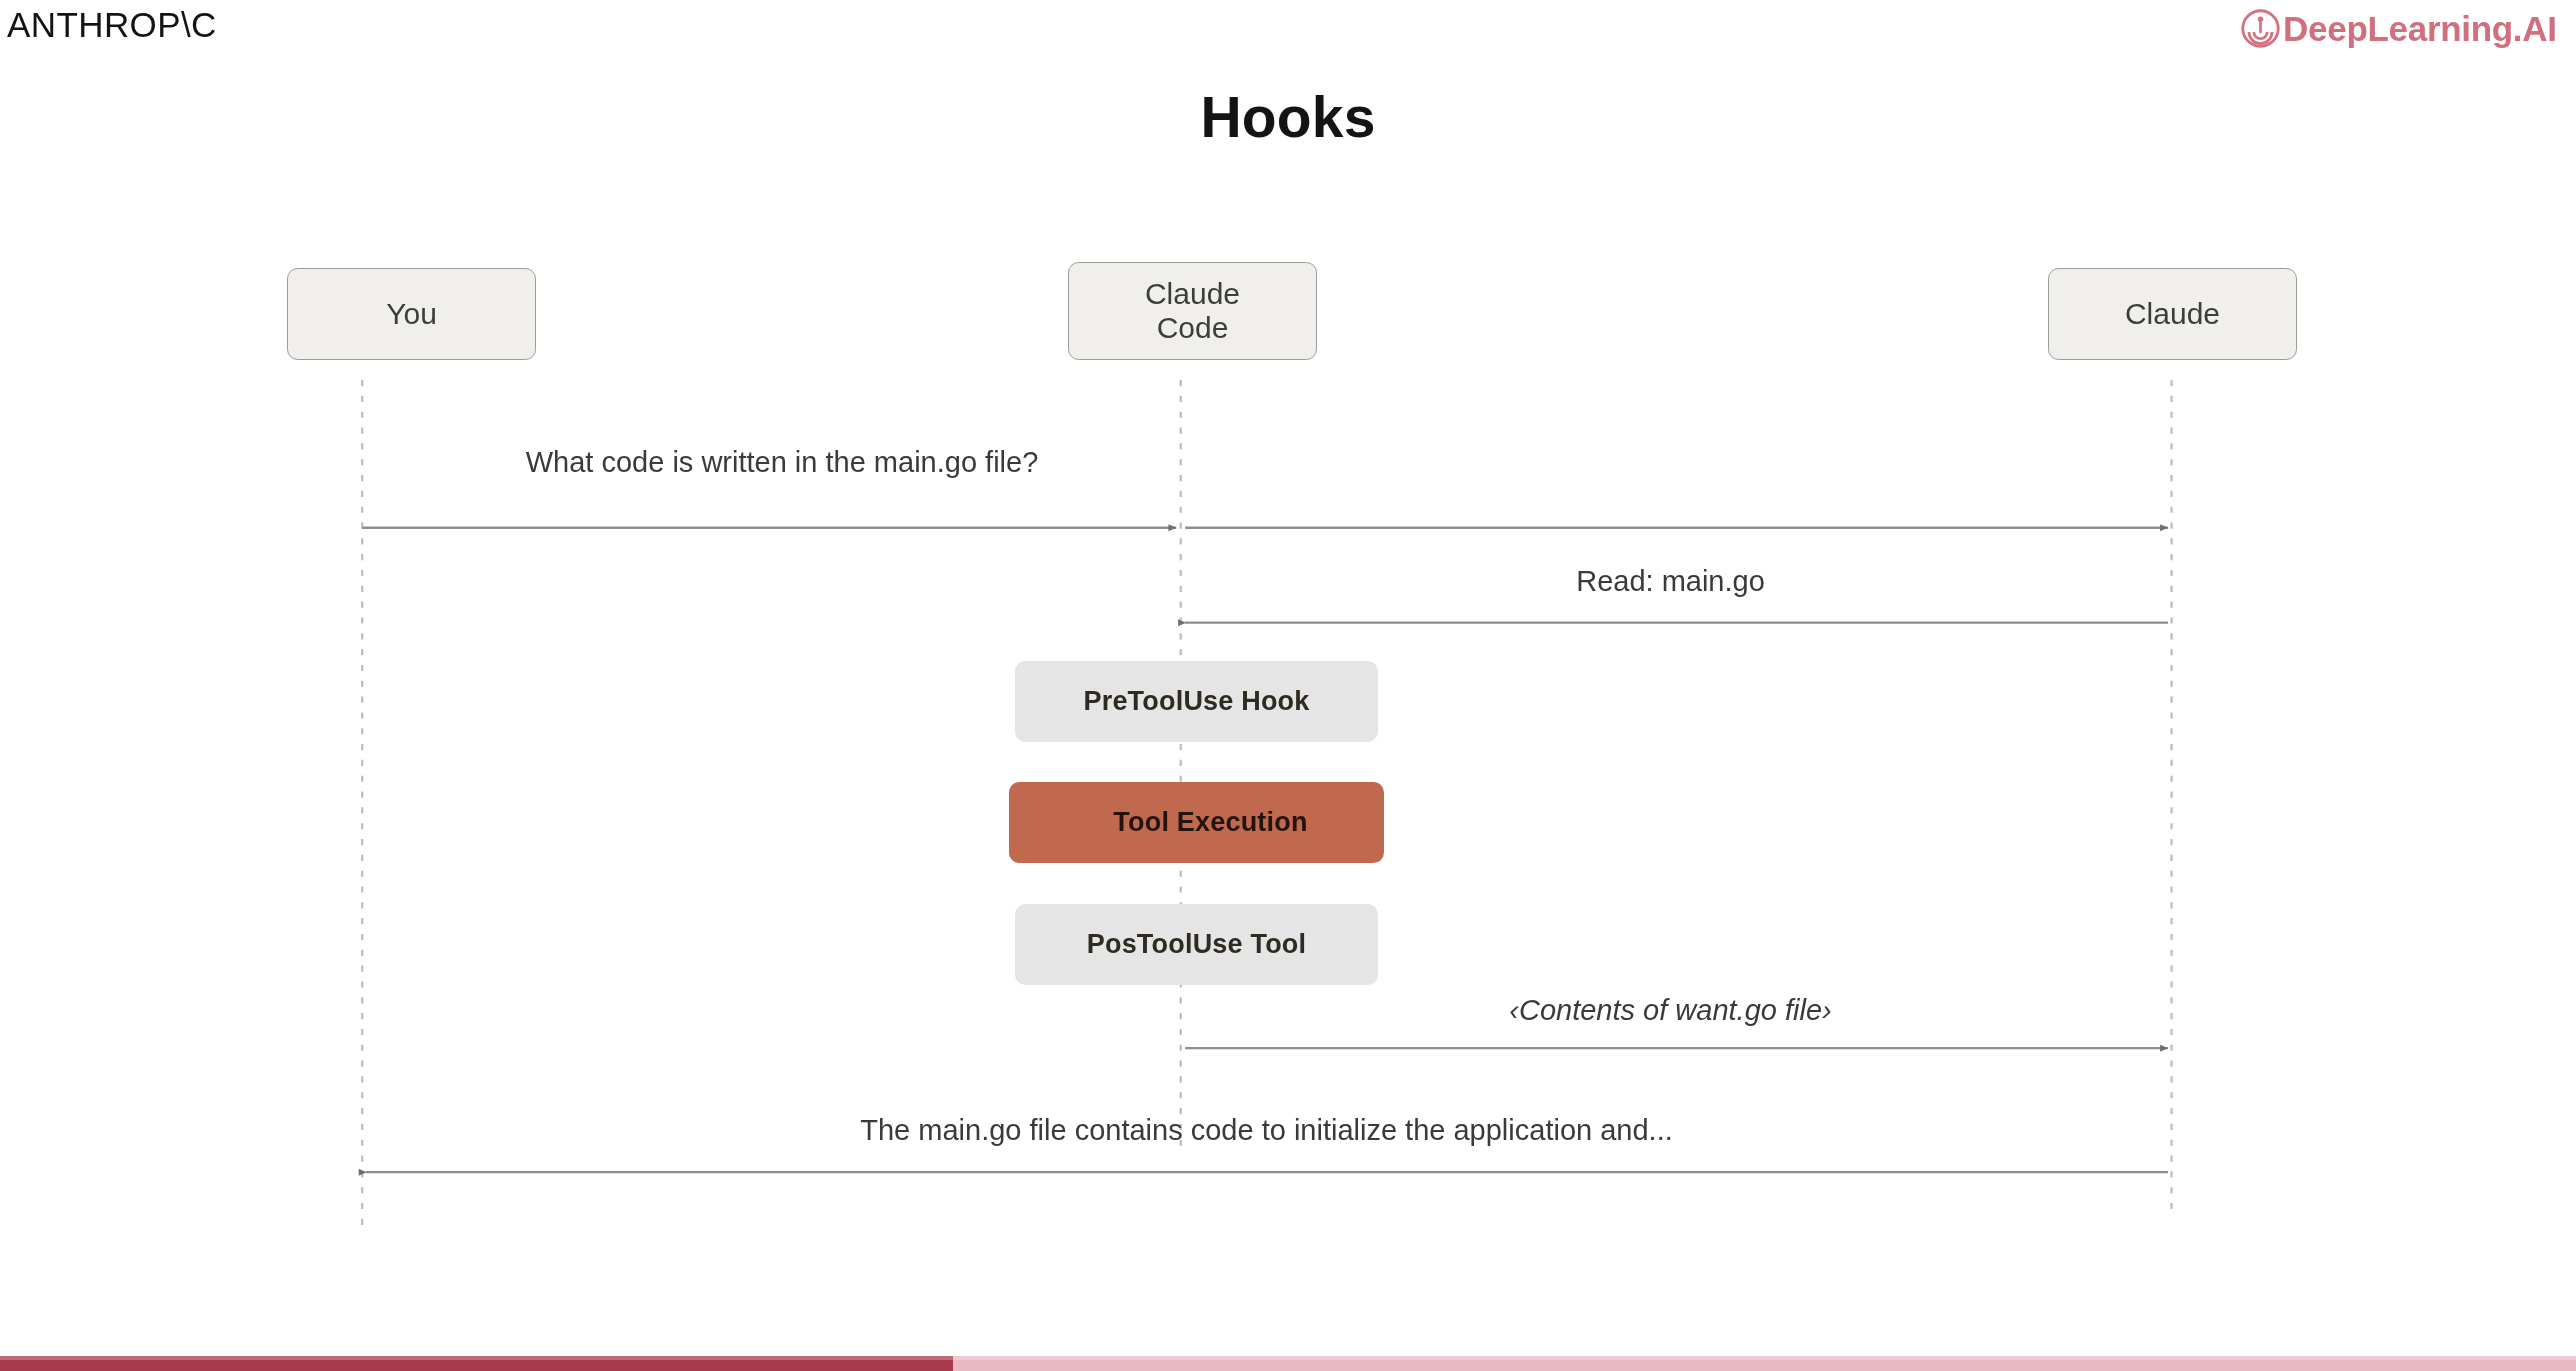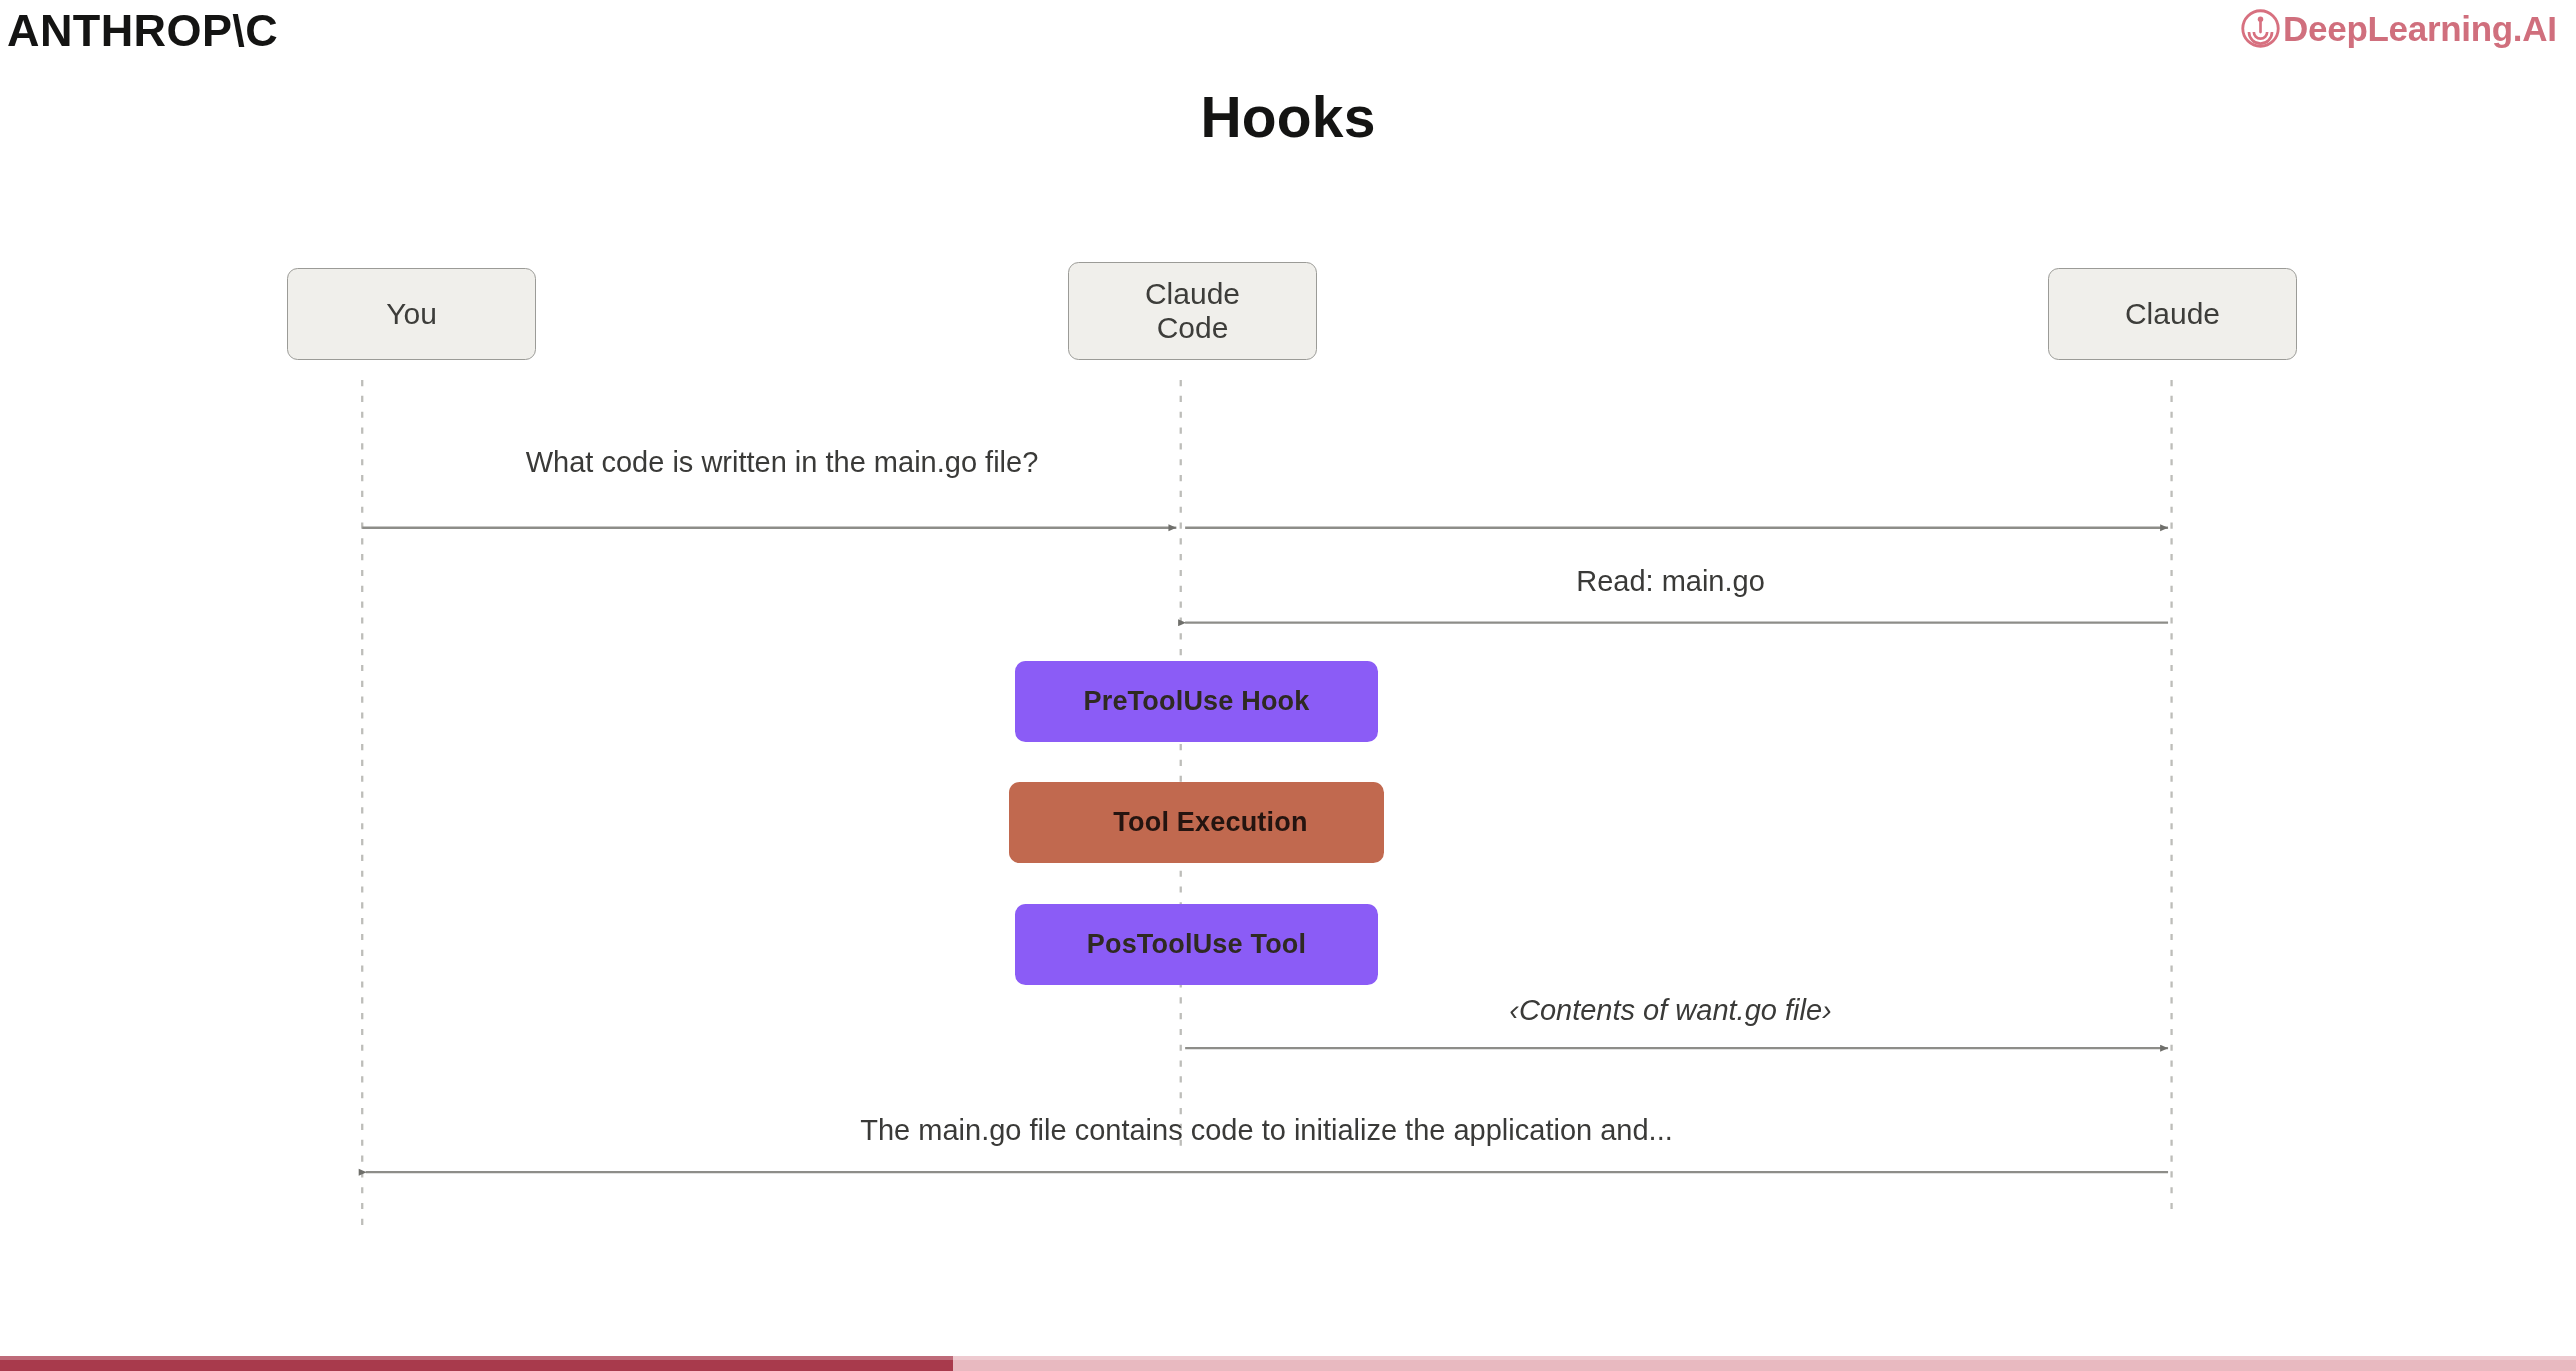"ANTHROP\C" #brand-anthropic { font-size: 45px -> 35px; font-weight: 700 -> 400 }
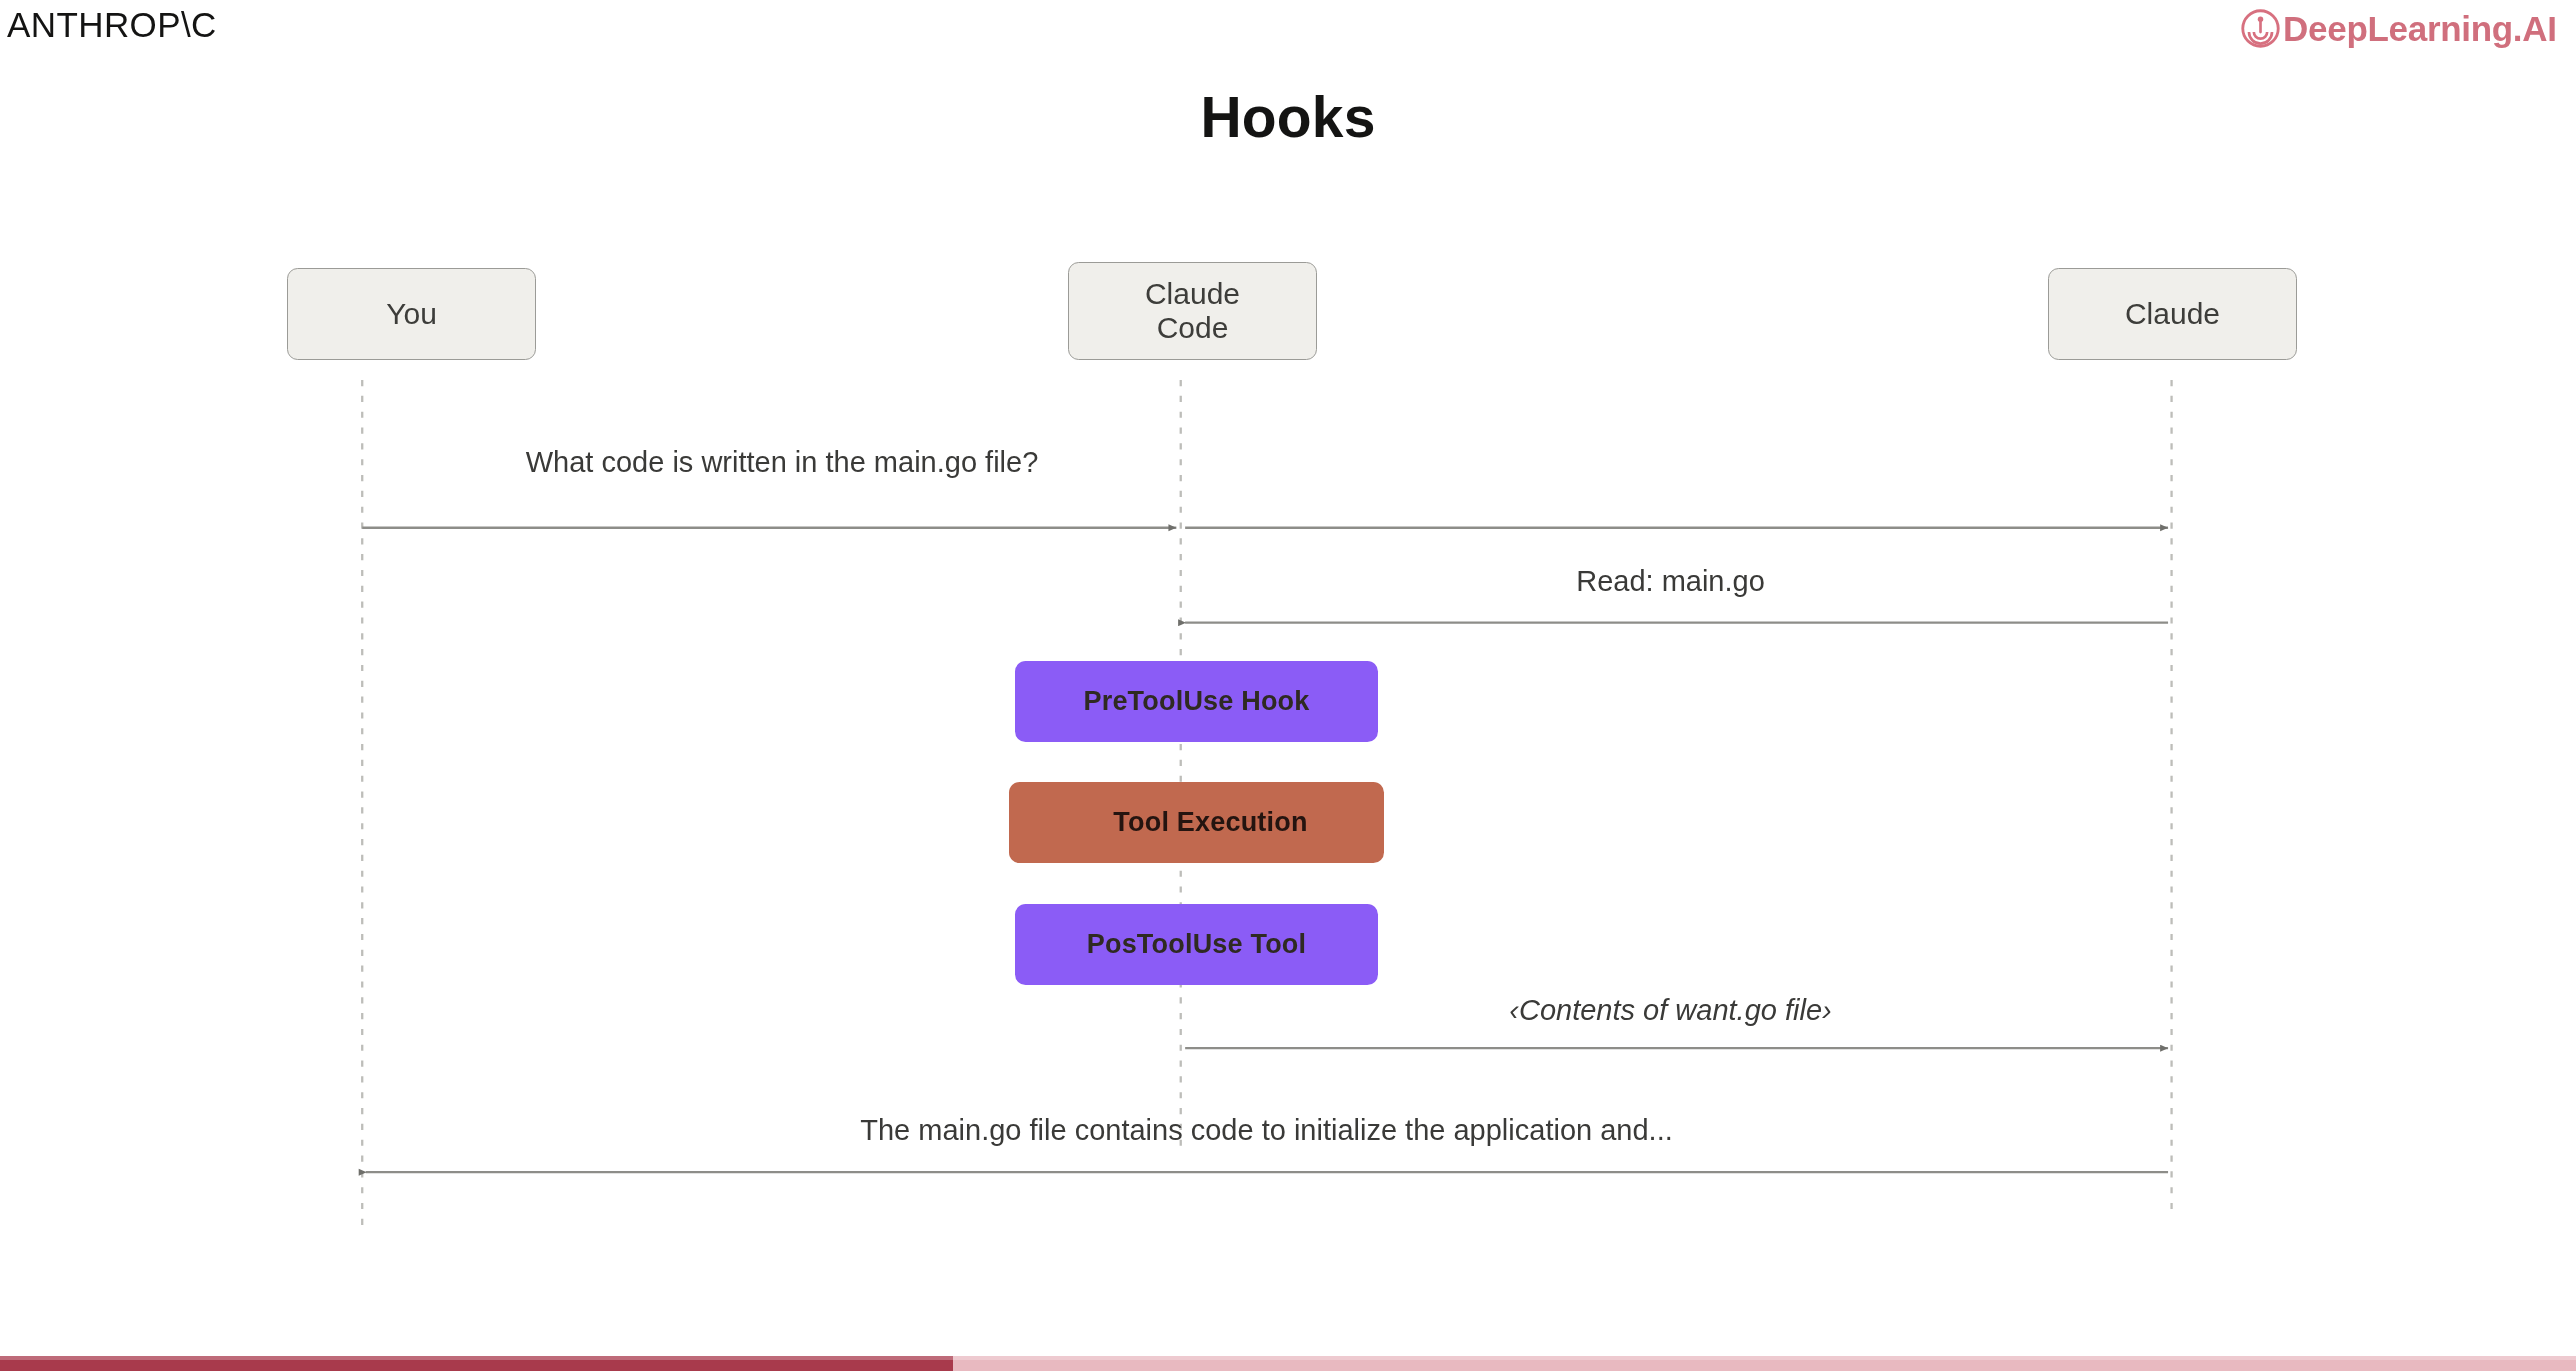"PreToolUse Hook" .stepbox.hook { background: #8b5cf6 -> #e5e5e5 }
